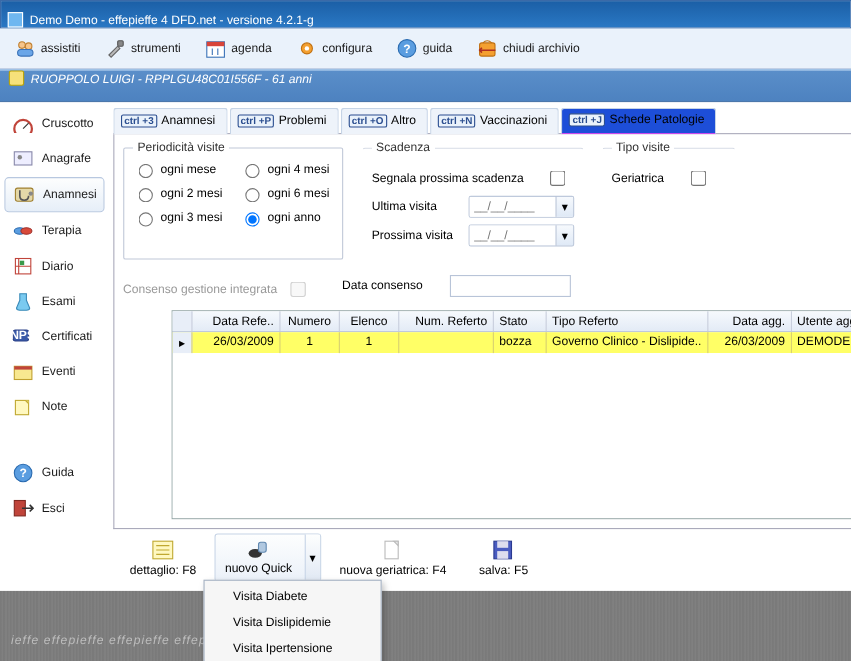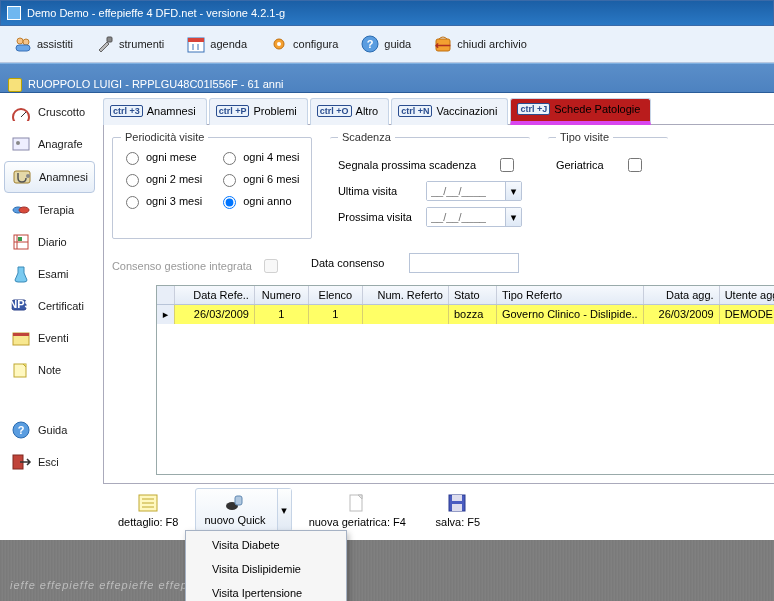"Demo Demo - effepieffe 4" .titlebar { align-items: center -> flex-end }
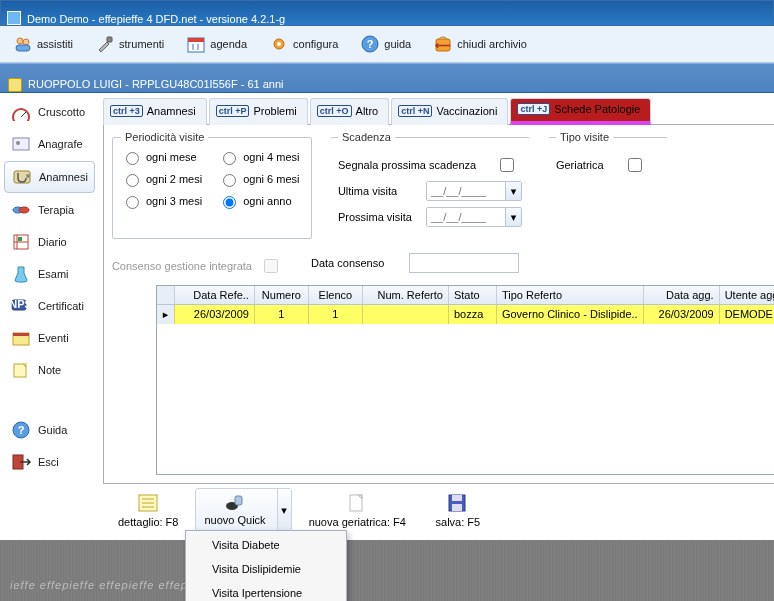"RUOPPOLO LUIGI - RPPLGU48C01I556F -" .patientbar { align-items: flex-start -> flex-end; font-style: none -> italic }
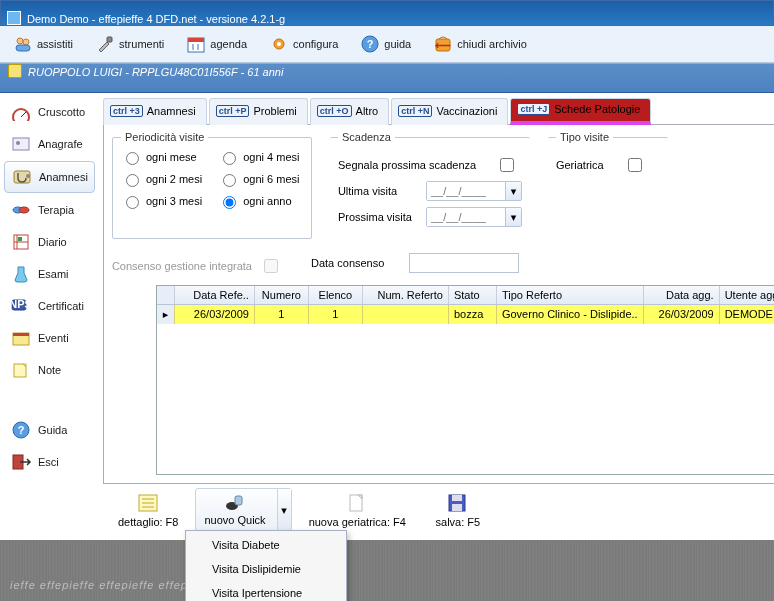"ctrl +J" .tab.active { background: #b91c1c -> #1d4ed8; border-bottom: 4px solid #d946ef -> 1px solid #d946ef }
